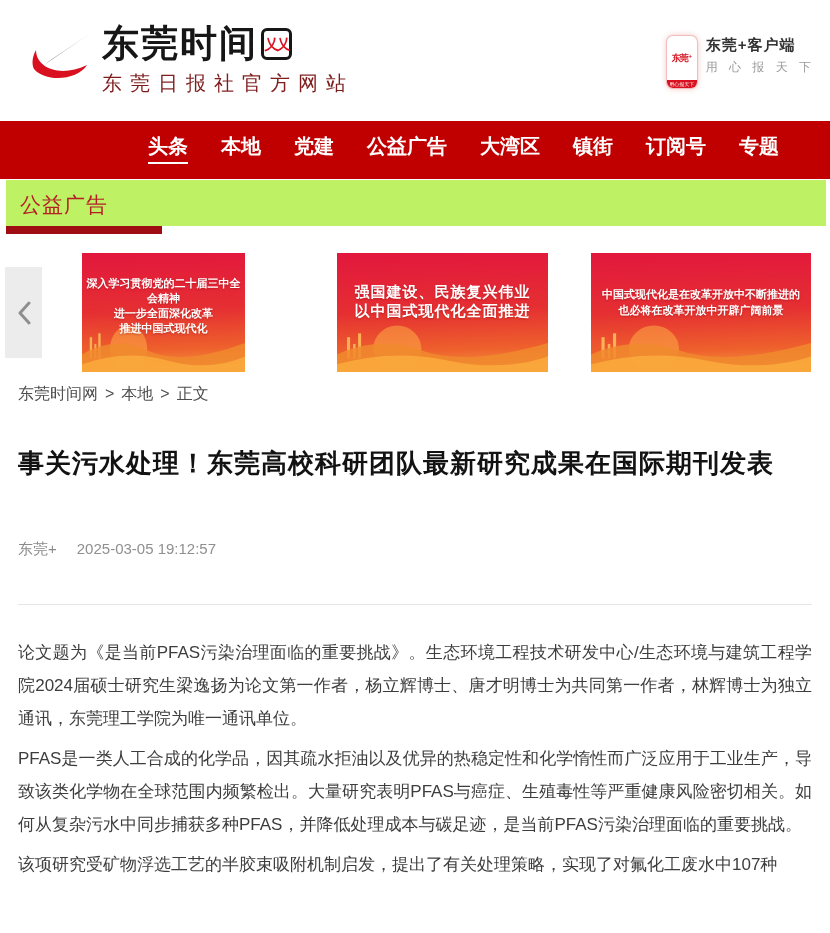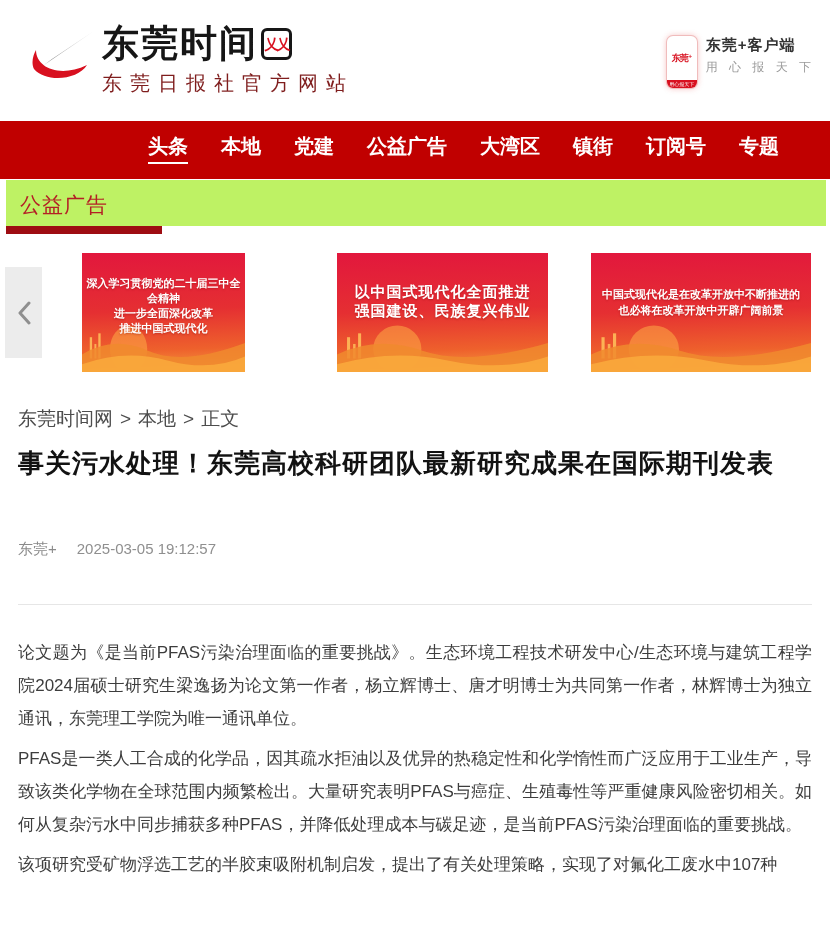"以中国式现代化全面推进" div { order: before "强国建设、民族复兴伟业" -> after "强国建设、民族复兴伟业" }
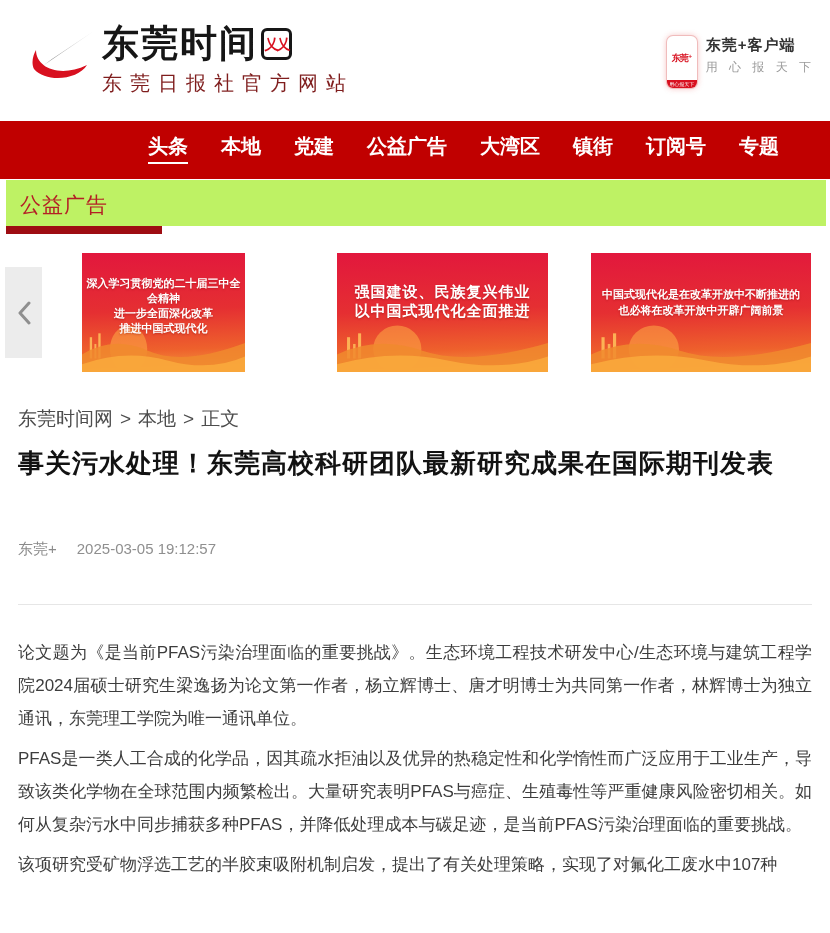"东莞时间网 > 本地 > 正文" .breadcrumb { font-size: 19px -> 16px; top: 398px -> 376px }
